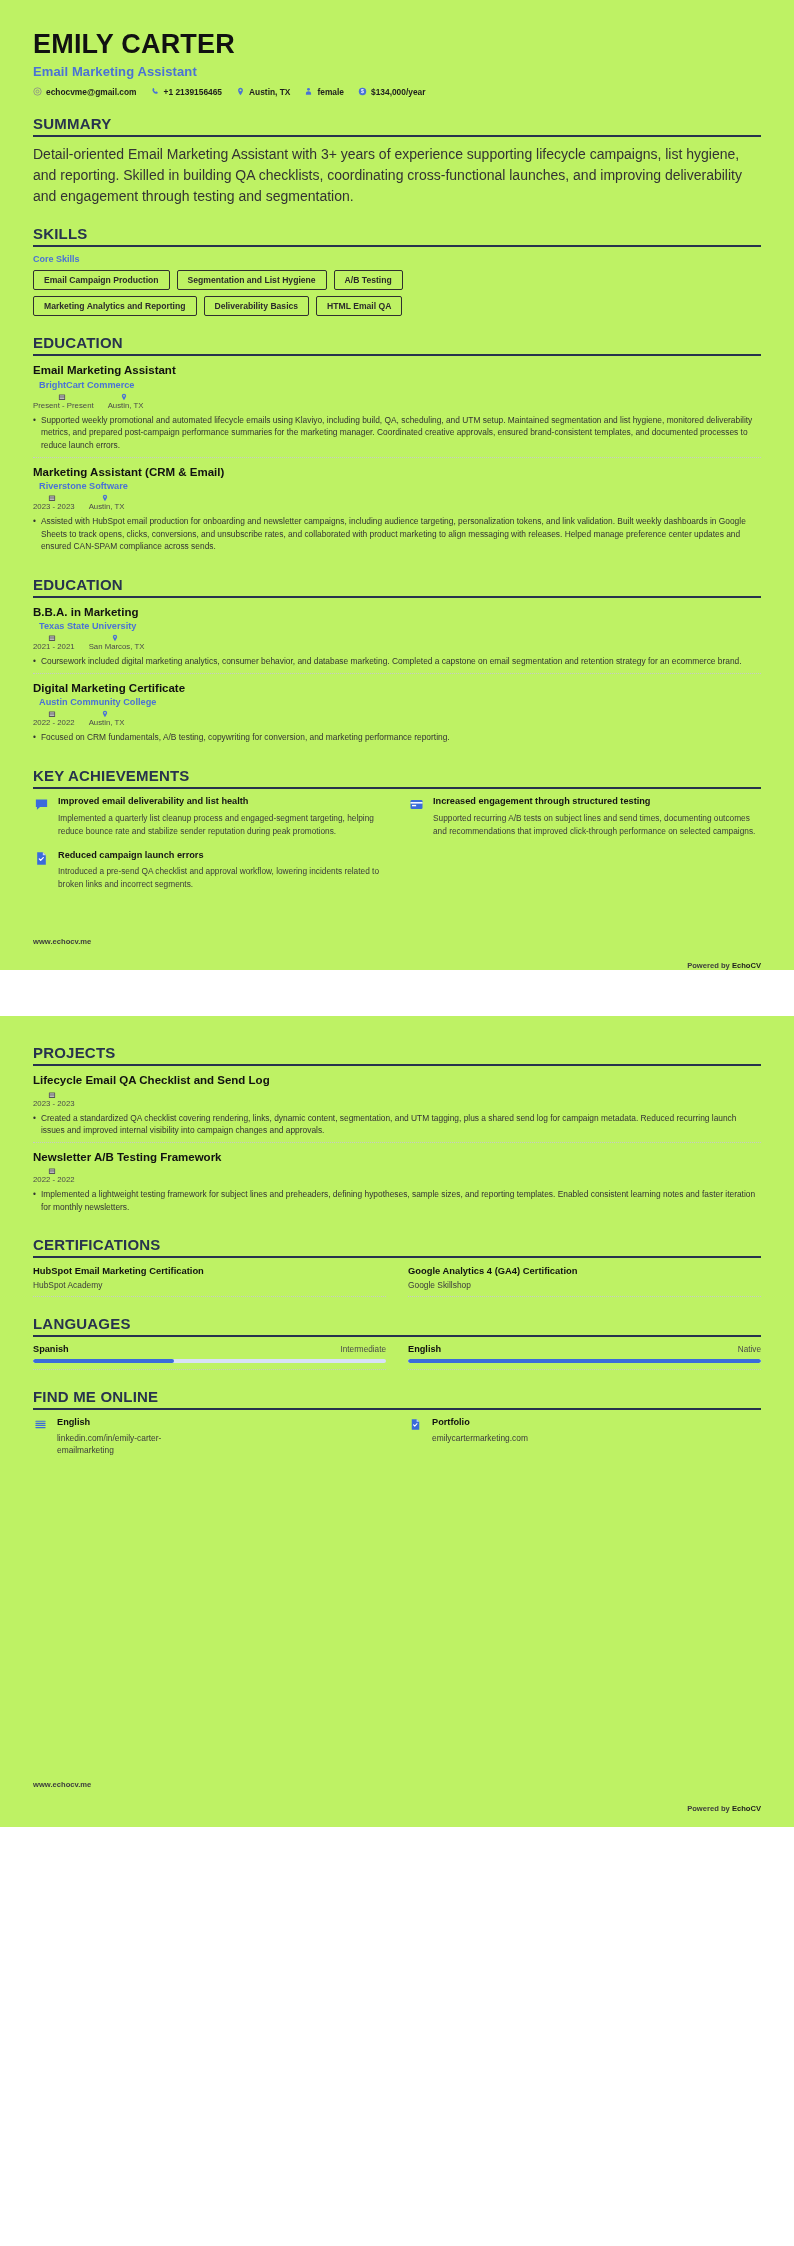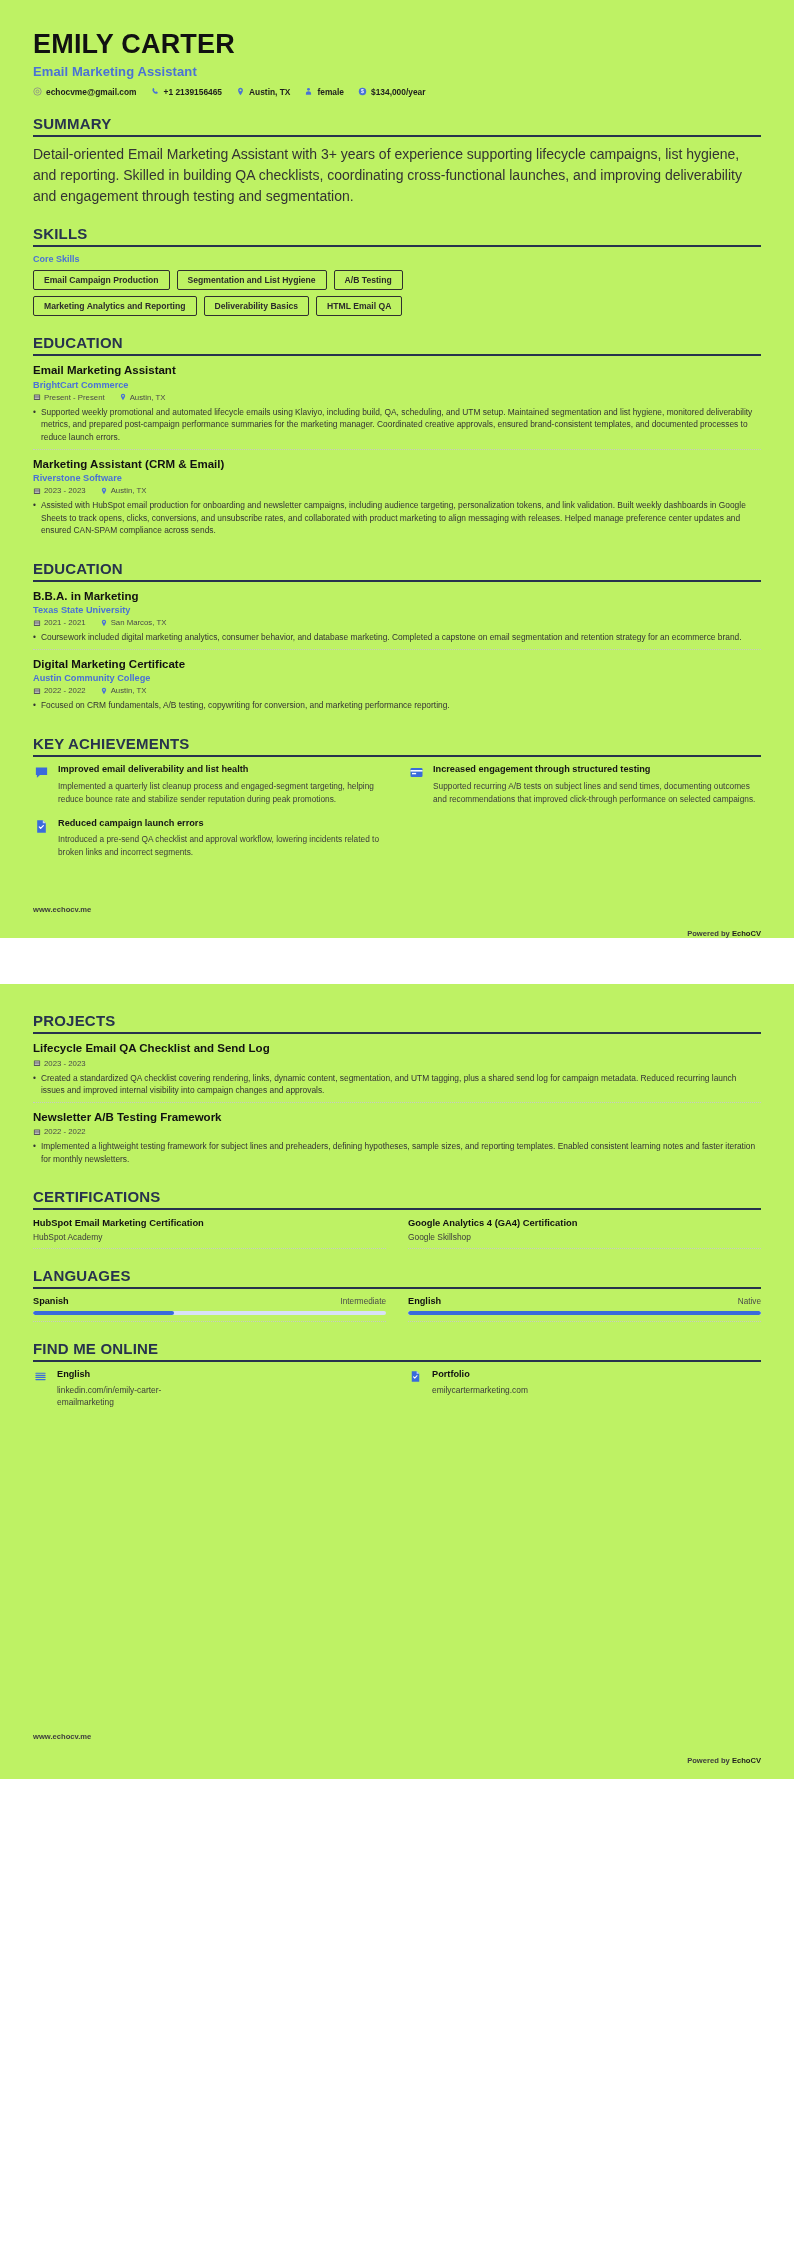"BrightCart Commerce" .entry-org { margin-left: none -> 6px }
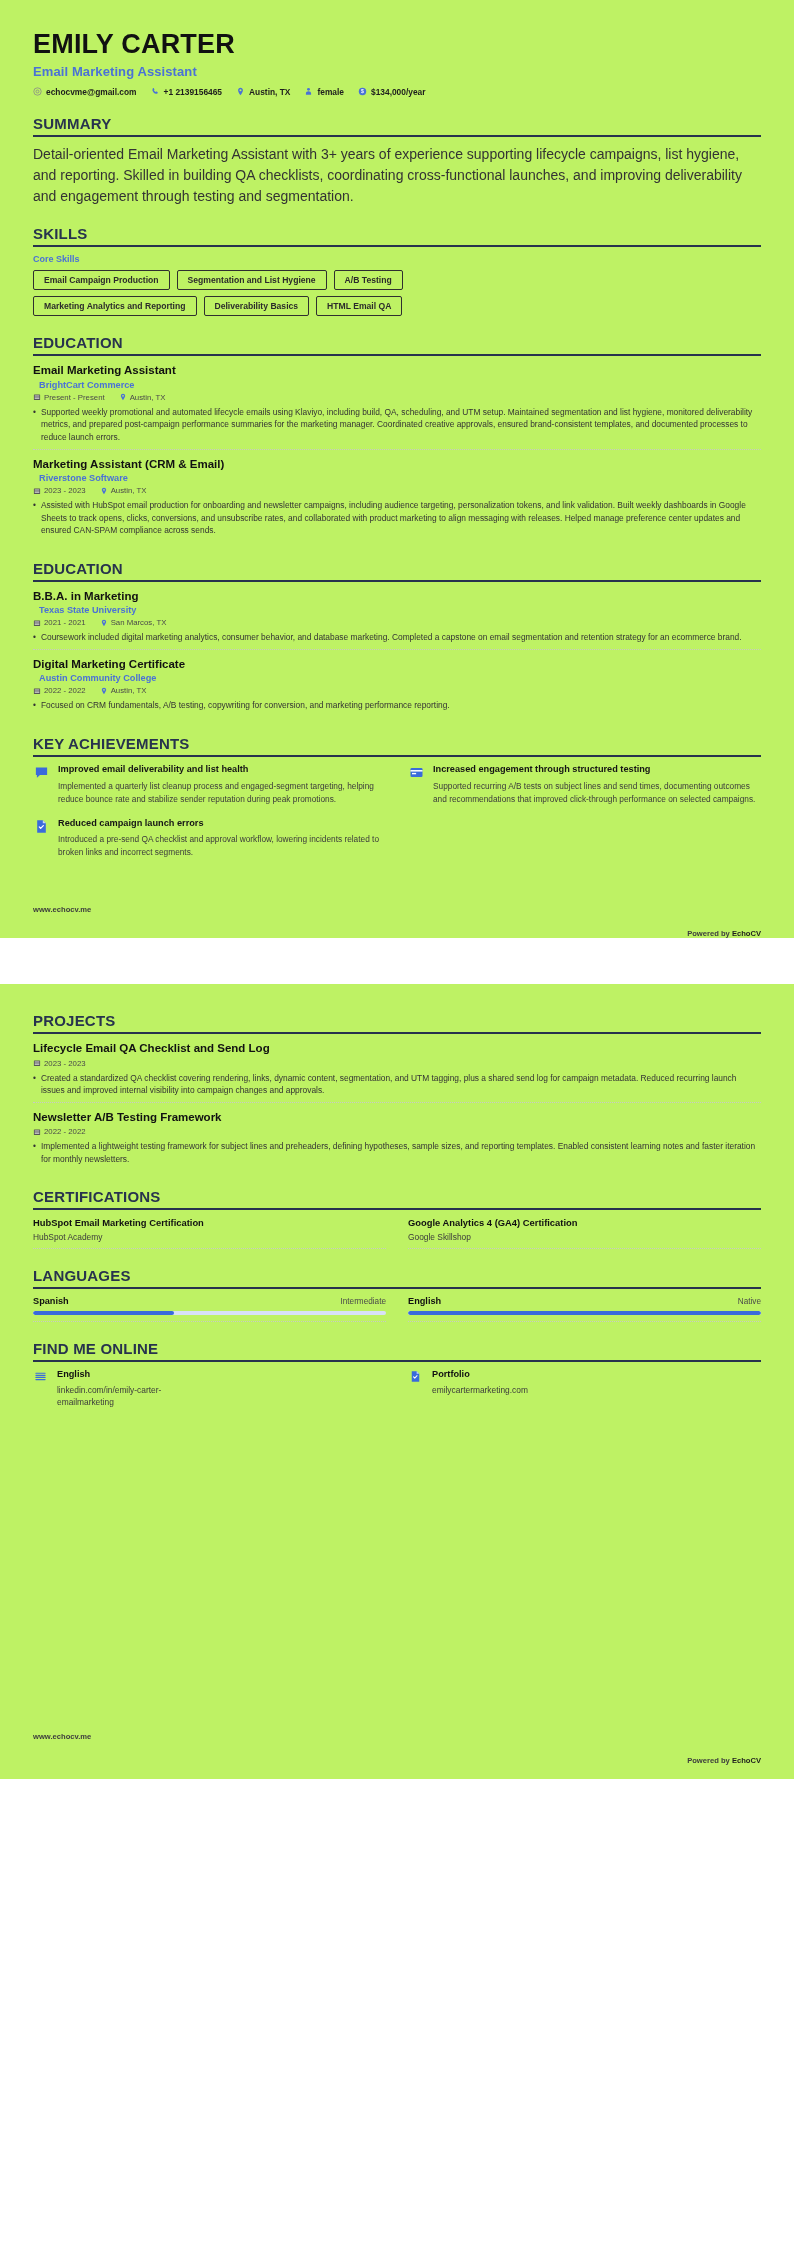"Present - Present" .entry-meta .mi { flex-direction: none -> column }
